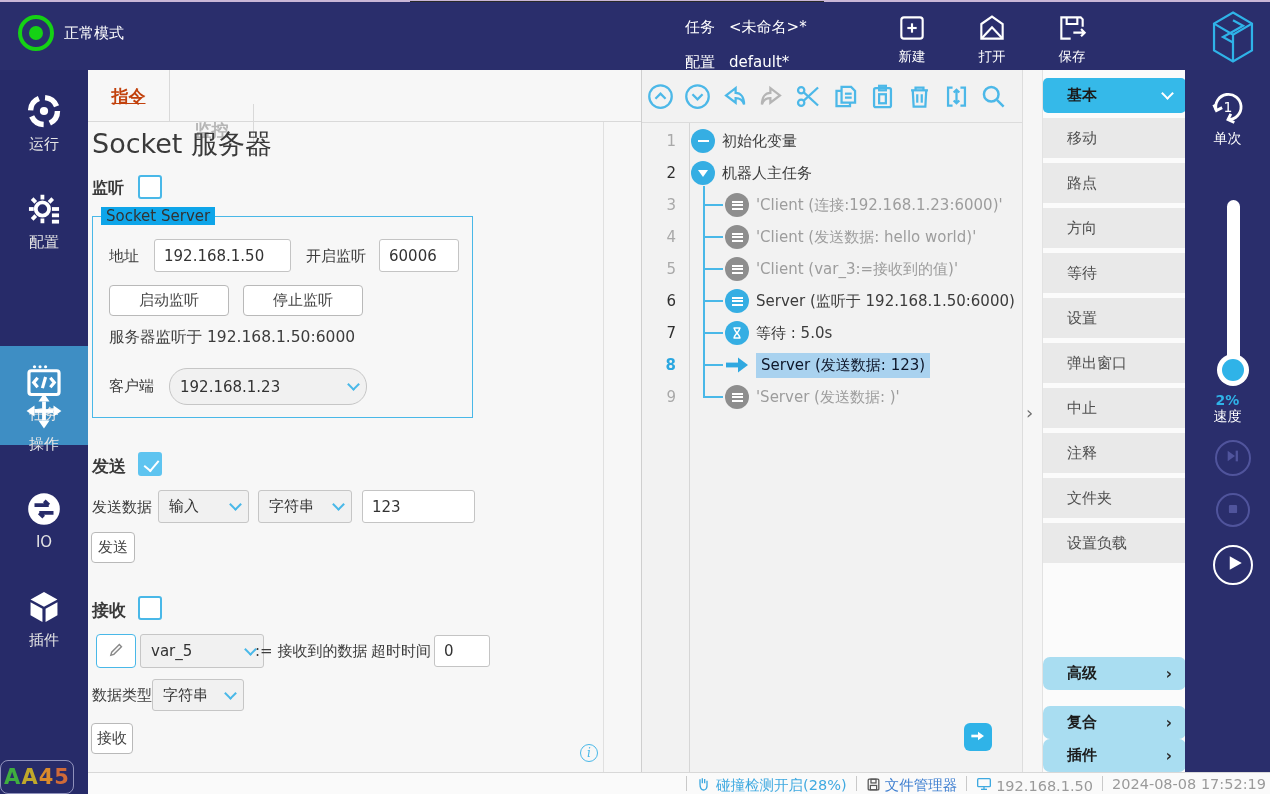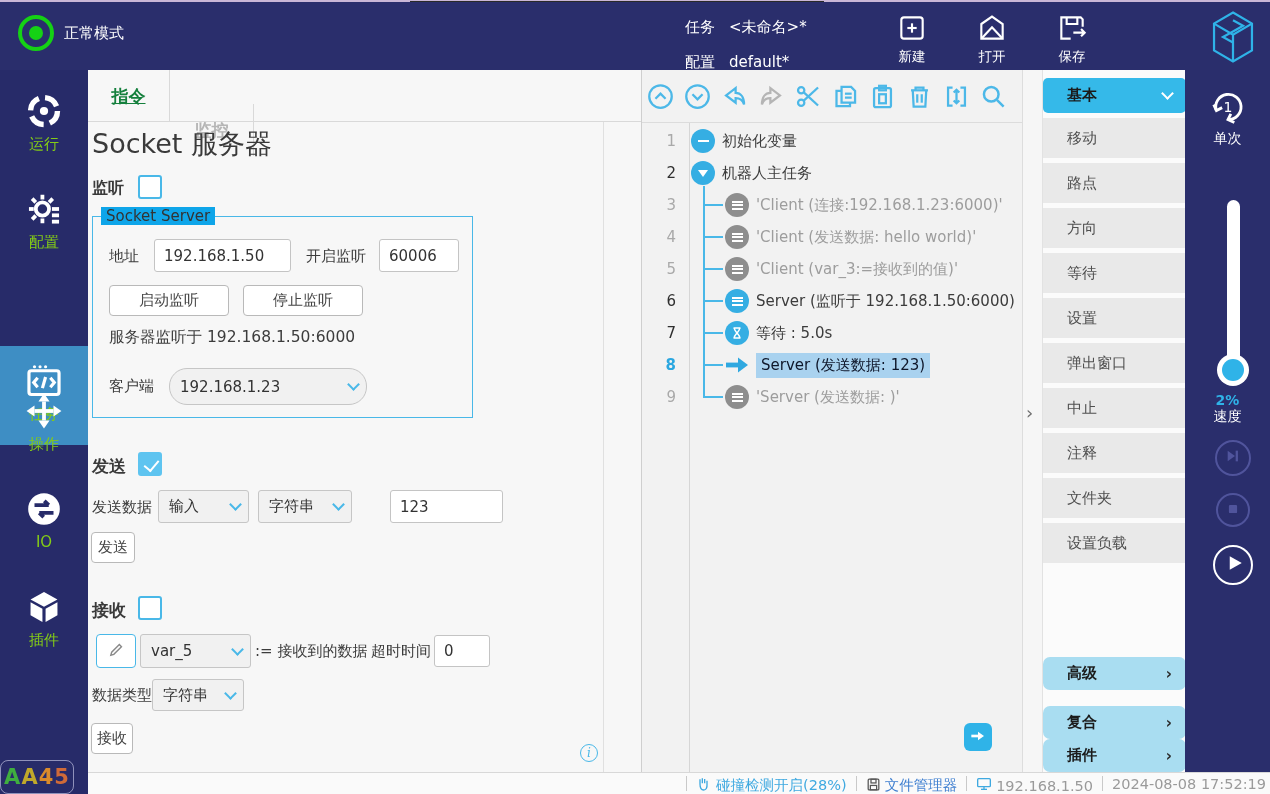"指令" .tab.on { color: #15803d -> #c2410c }
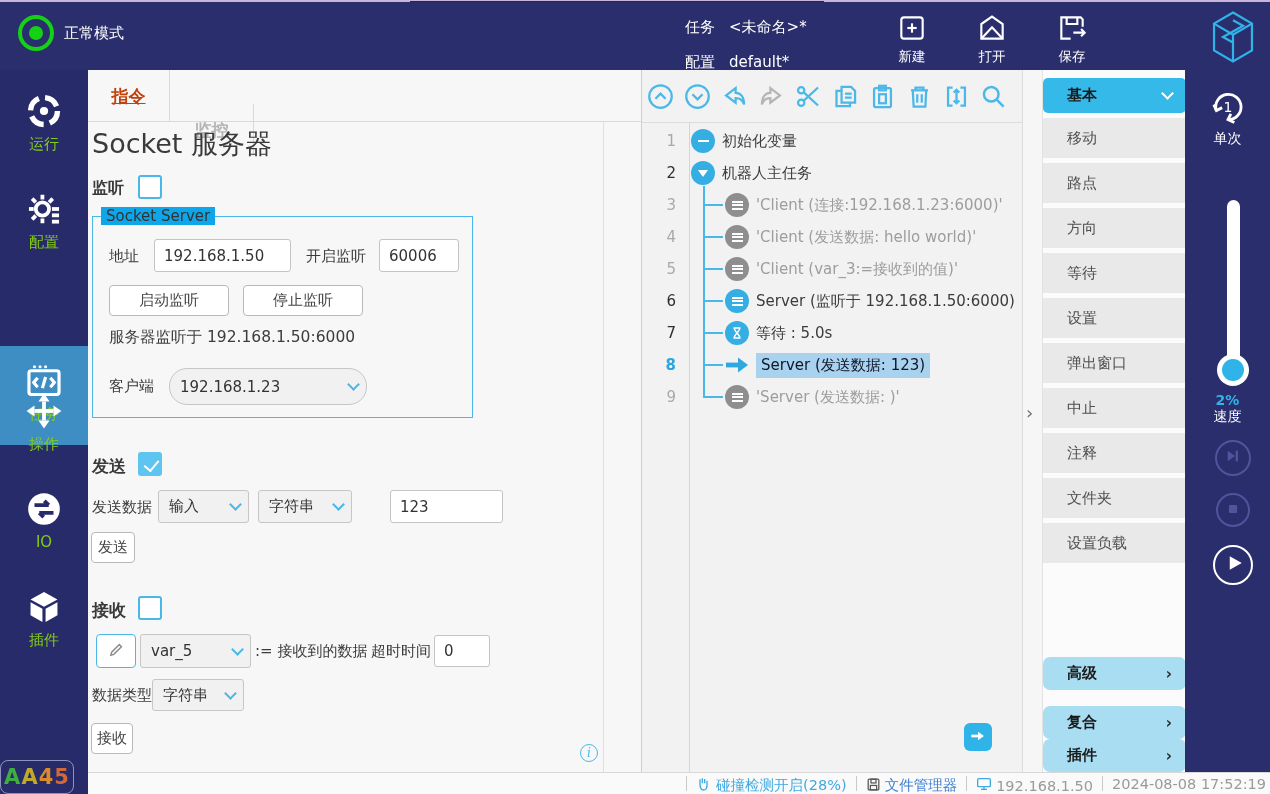"运行" .sbitem { color: #84cc16 -> #e5e5e5 }
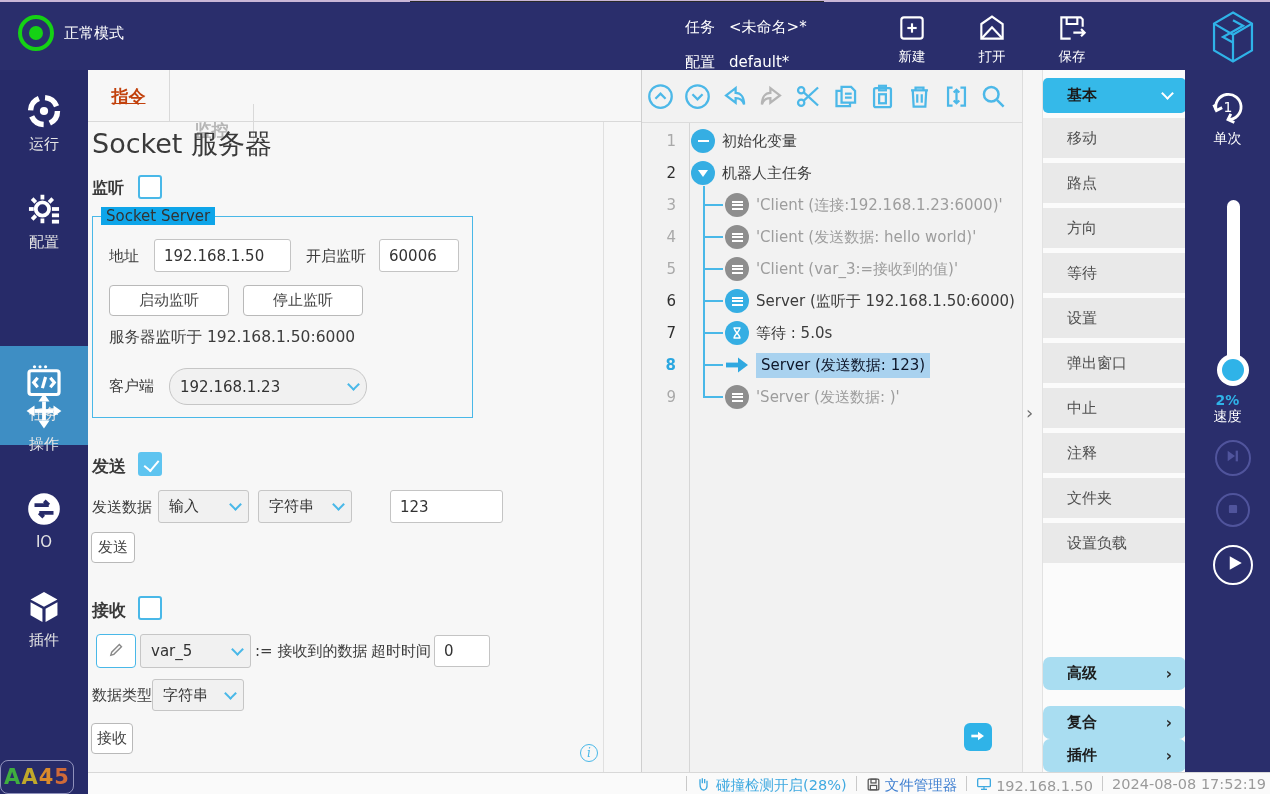"123" input.abs { margin-left: 28px -> none }
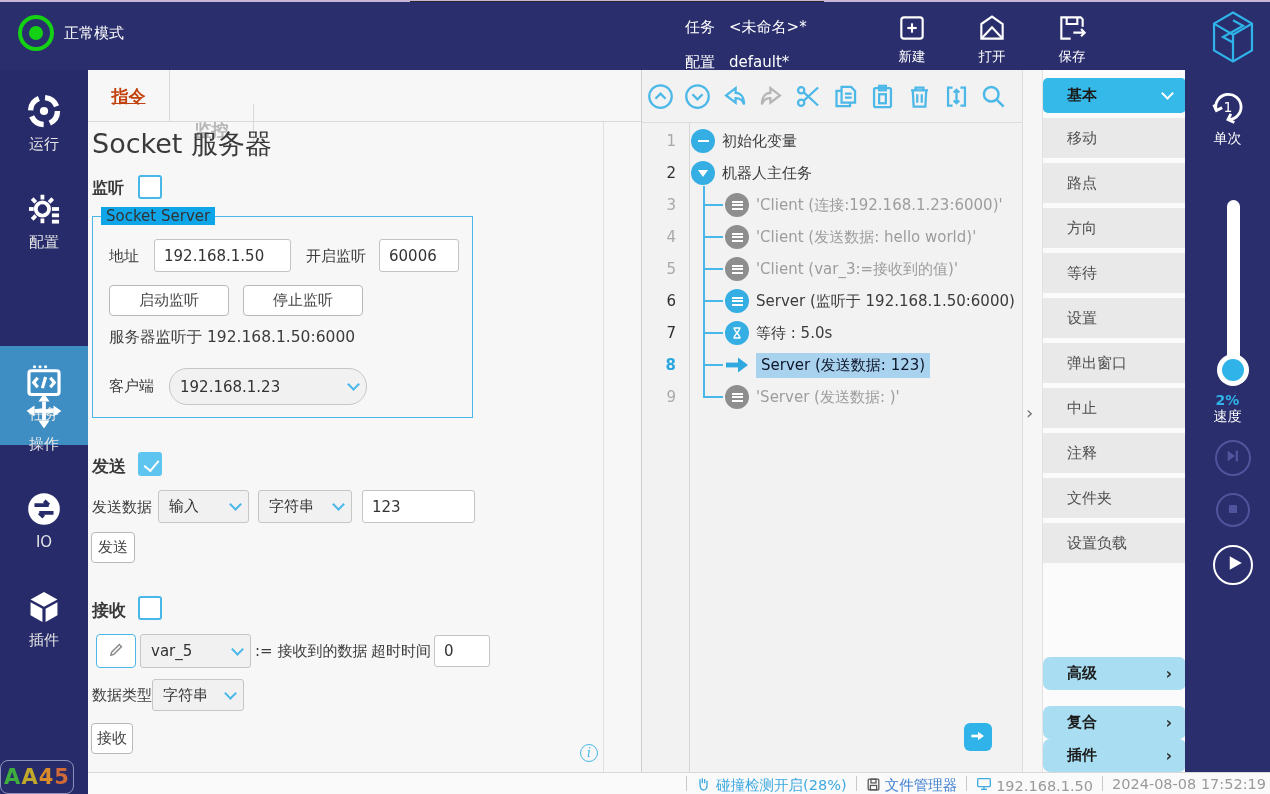"var_5" div.abs { width: 111px -> 124px }
